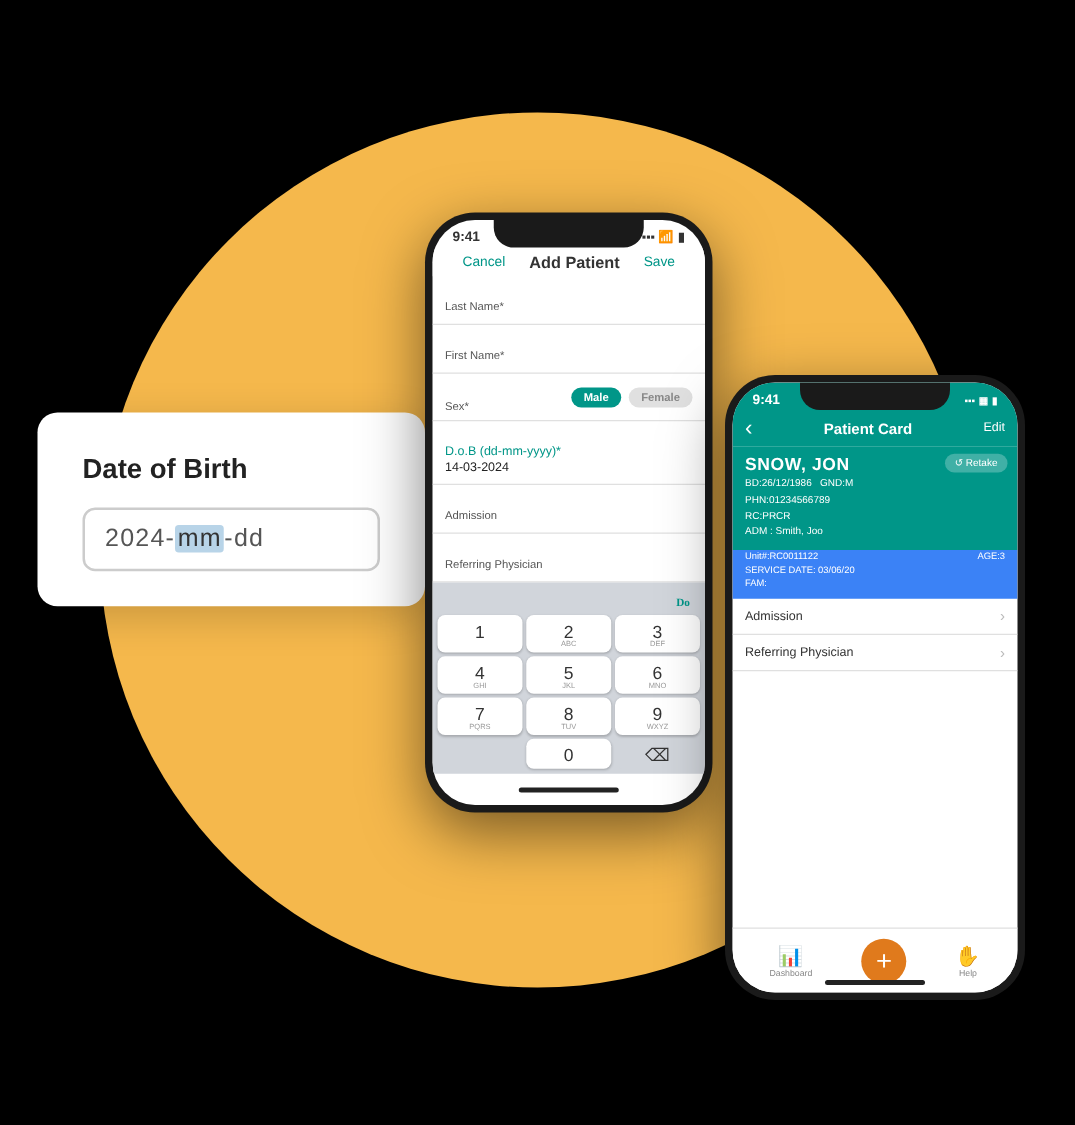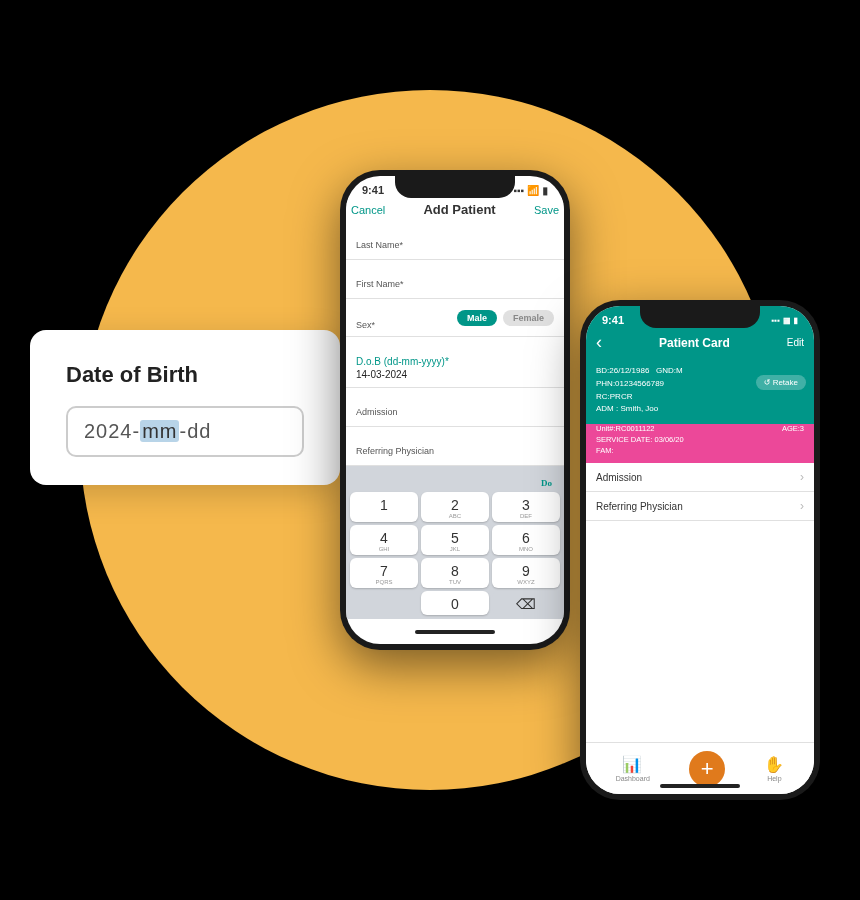"Cancel" .app-nav { padding: 4px 5px -> 4px 24px }
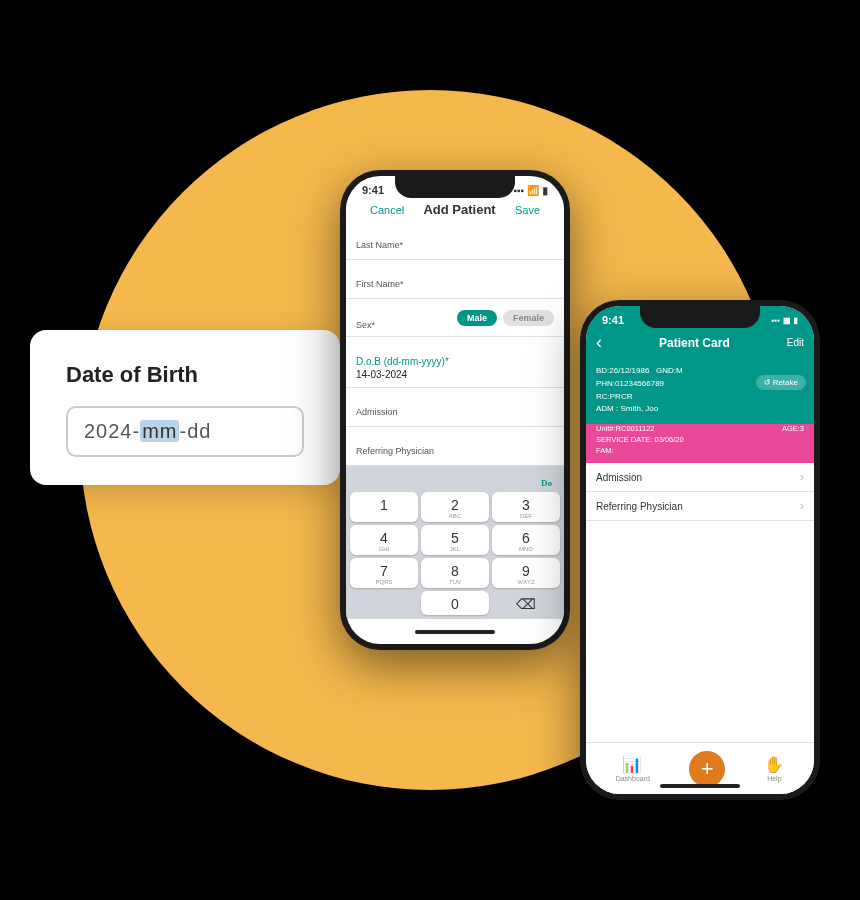"SNOW, JON" div.patient-name { html: none -> <div>SNOW, JON</div> }
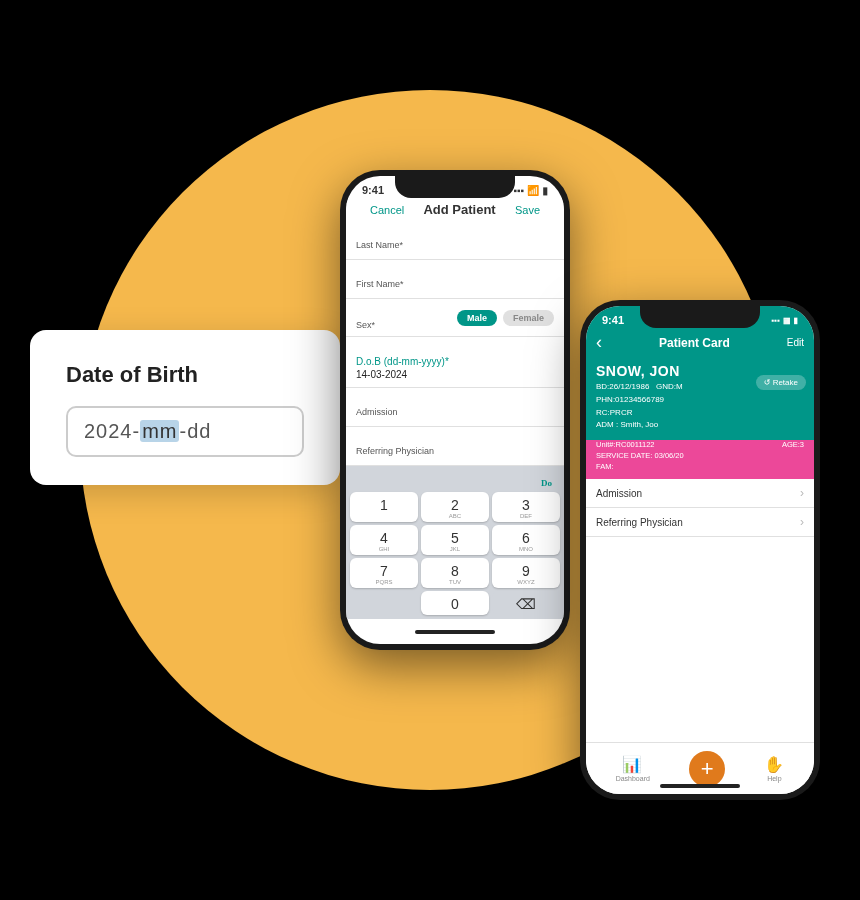"↺ Retake" .retake-btn { top: 18px -> 6px }
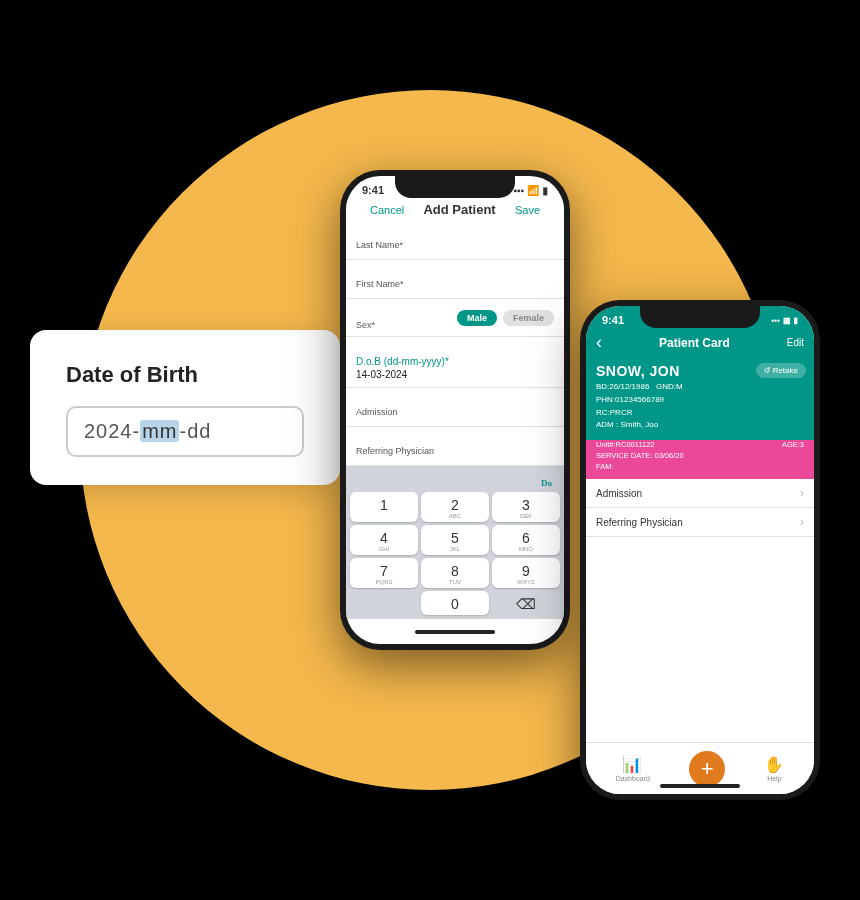"Unit#:RC0011122" .patient-extra { background: #ec4899 -> #3b82f6 }
